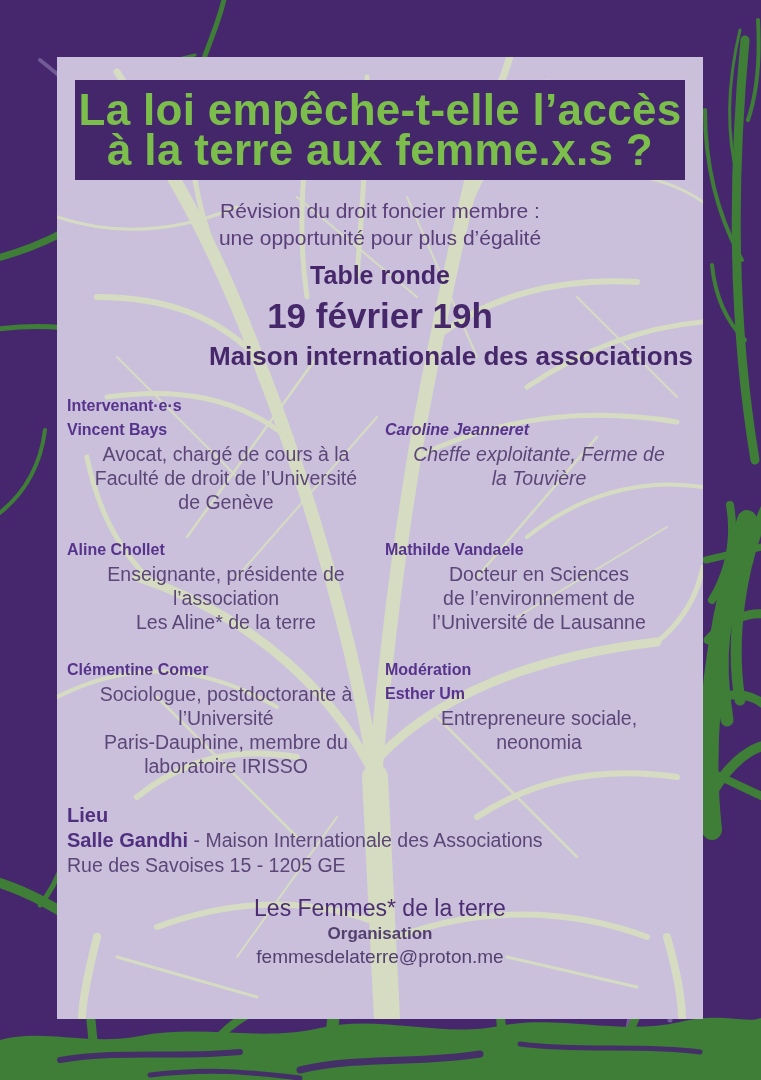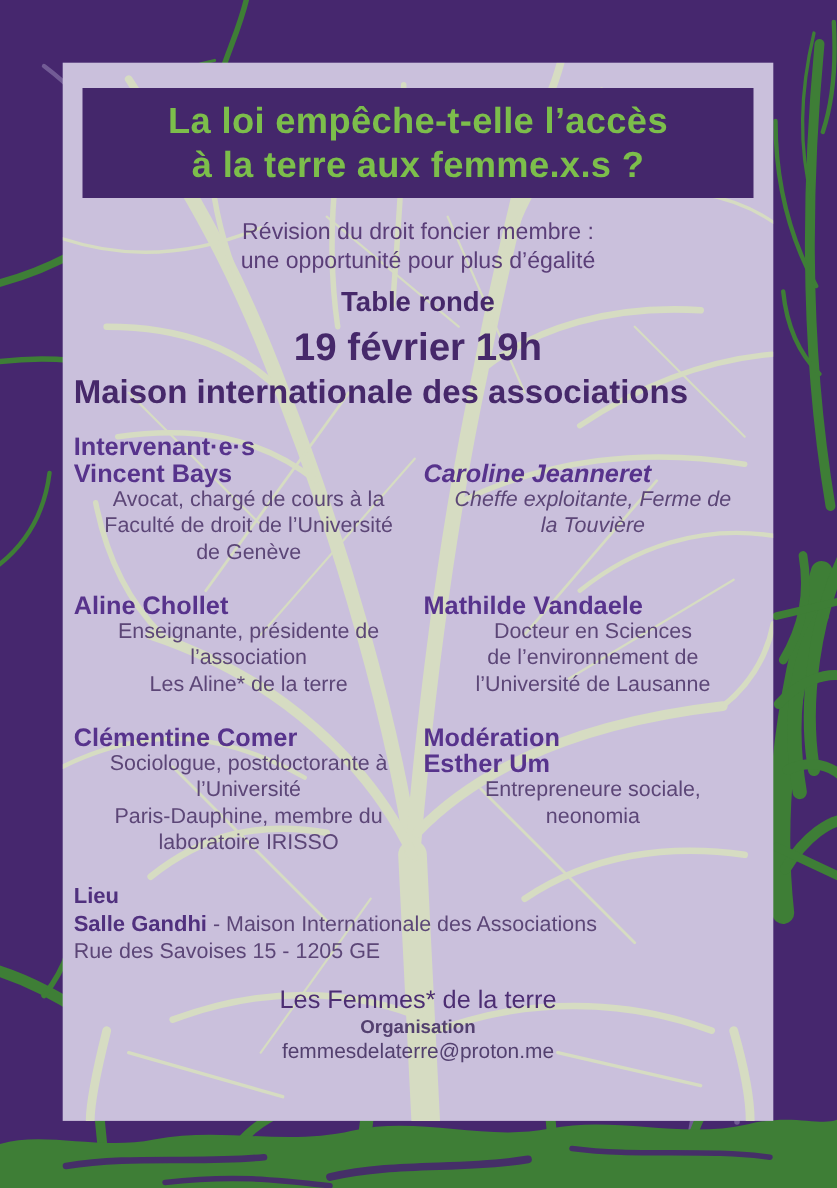"La loi empêche-t-elle l’accès" .banner { font-size: 33px -> 44px }
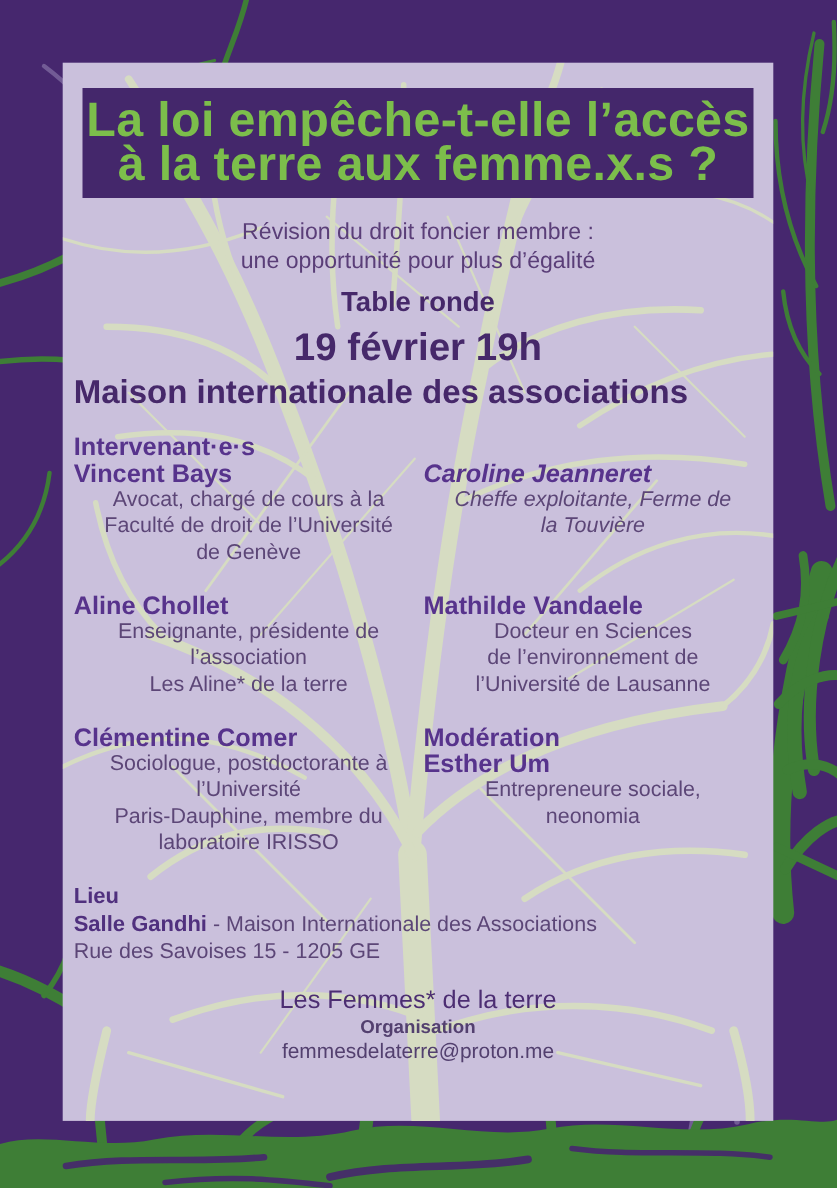"Maison internationale des associations" .event-venue { font-size: 30px -> 26px; text-align: left -> right }
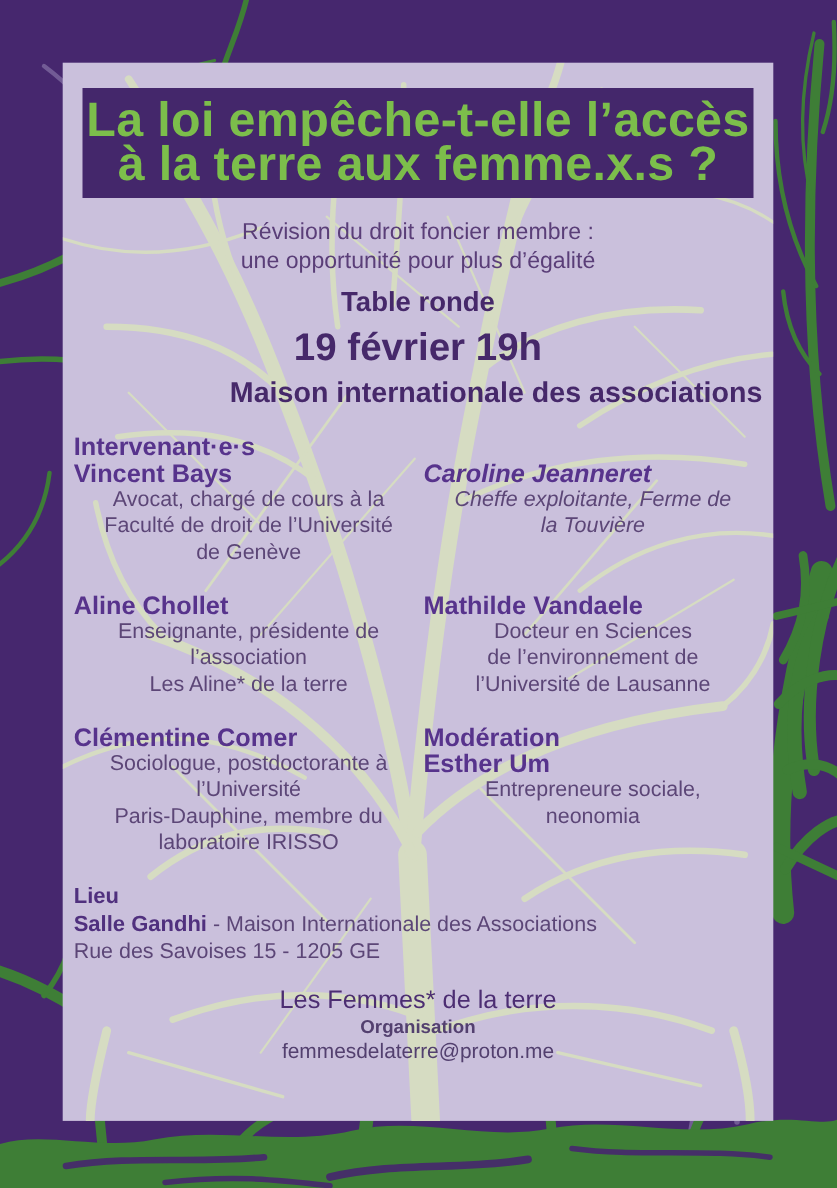"Intervenant·e·s" .section-label,.speaker-name,.mod-label { font-size: 23px -> 16px }
